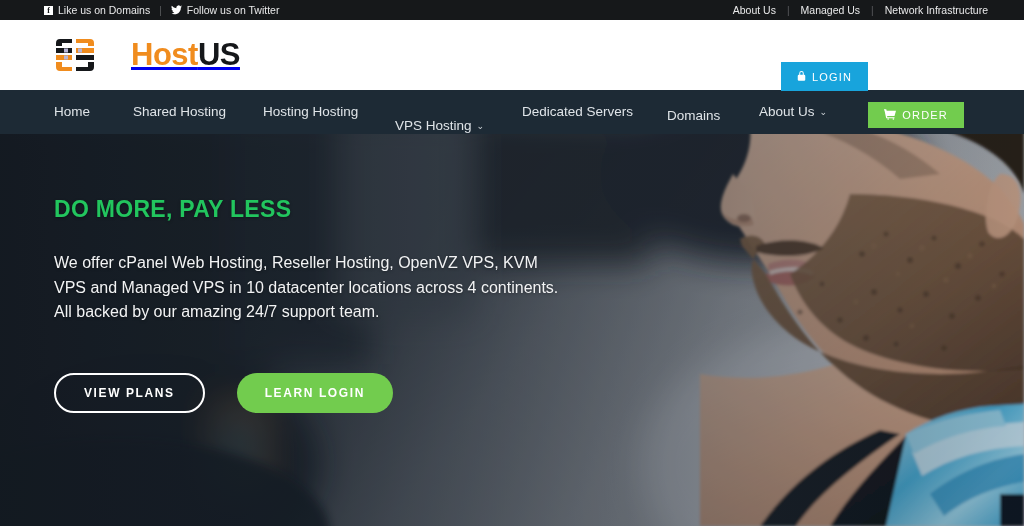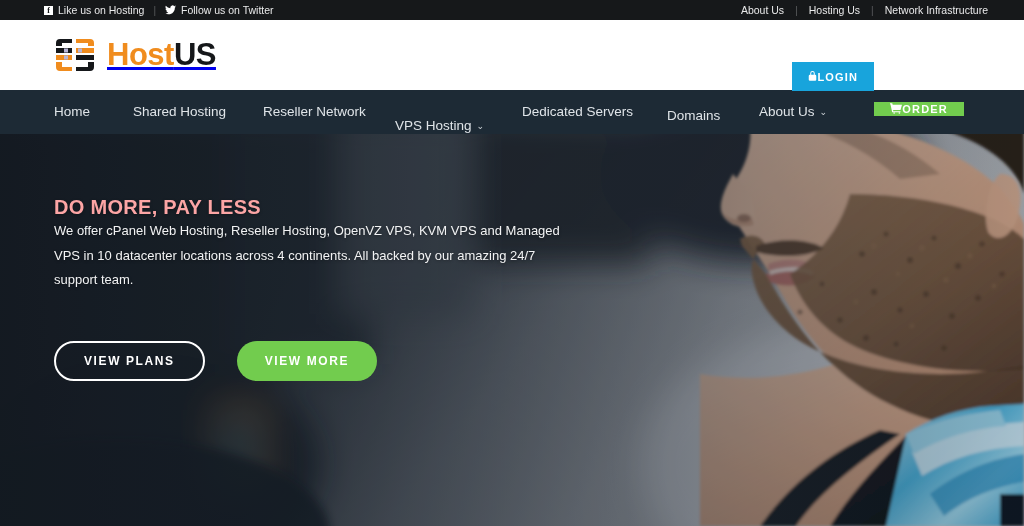"Like us on Hosting" span { text: Hosting -> Domains }
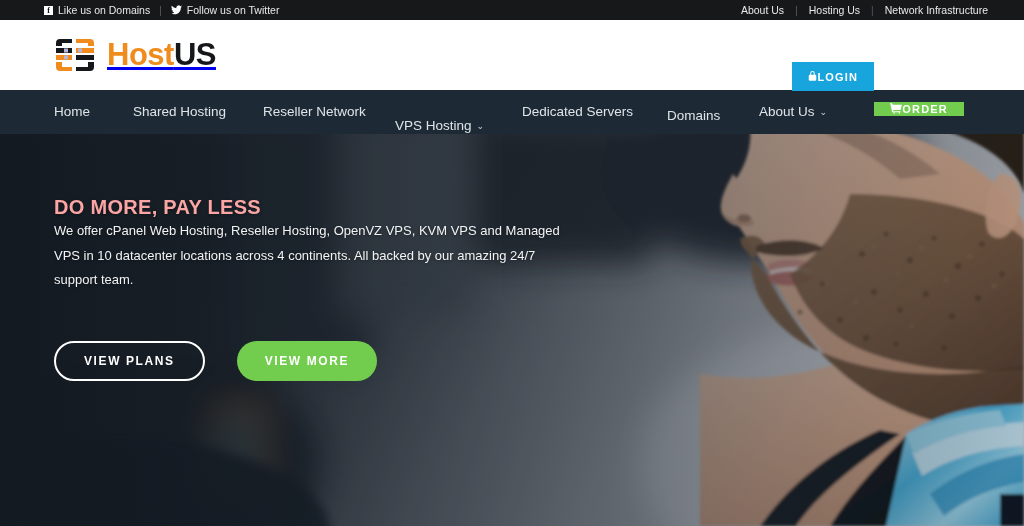"Hosting Us" a { text: Hosting -> Managed }
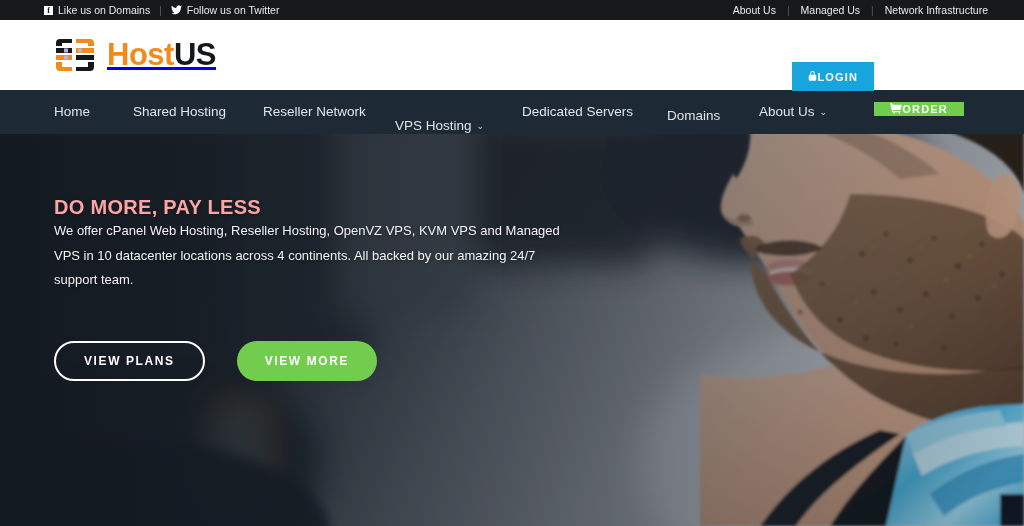"HostUS" .logo-text { margin-left: none -> 24px }
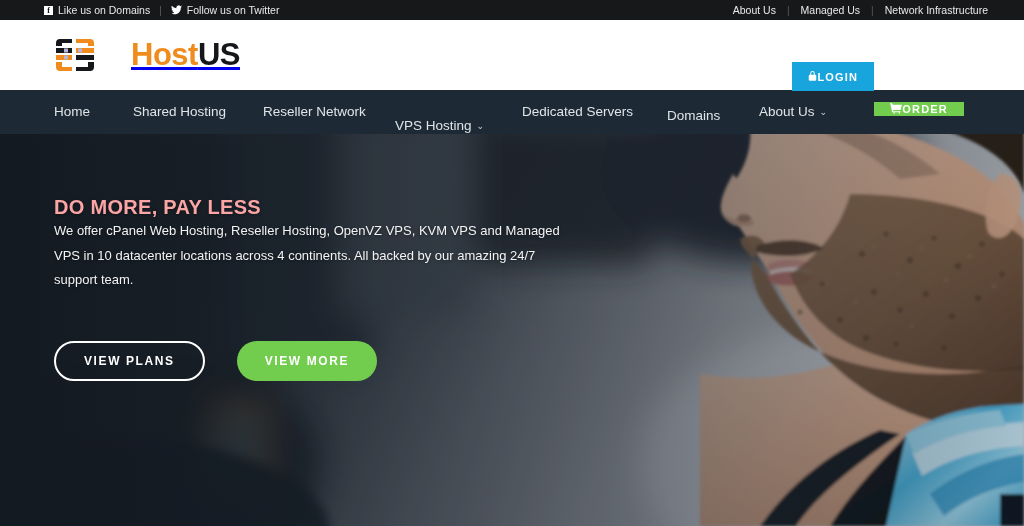"LOGIN" .btn-login, .btn-order { font-weight: bold -> normal; gap: none -> 6px; padding: 7px 16px -> 13px 16px }
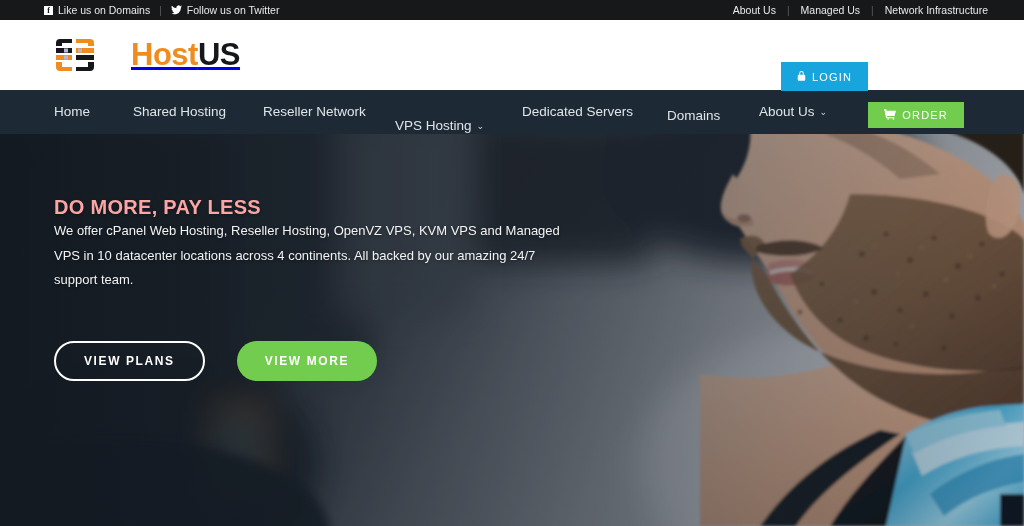"Reseller Network" span { text: Reseller Network -> Hosting Hosting }
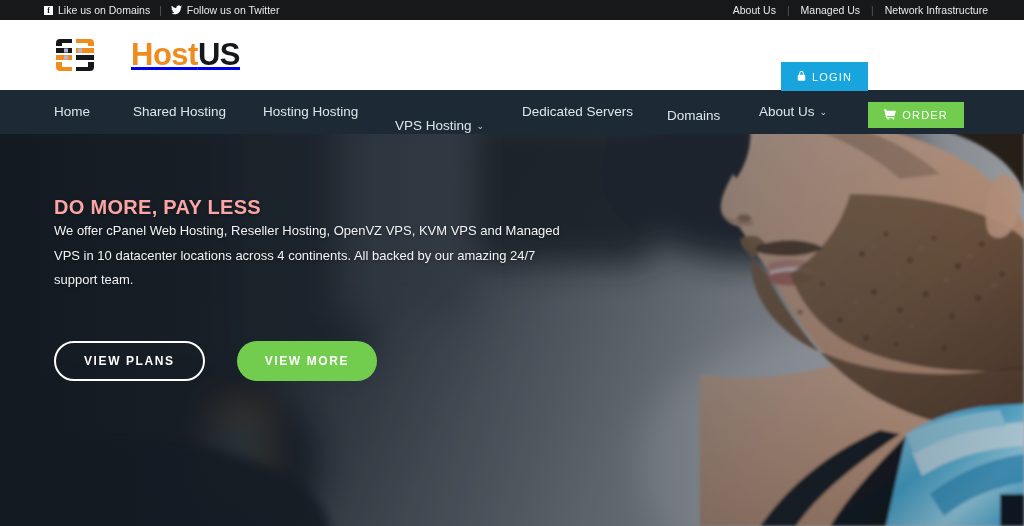"DO MORE, PAY LESS" .hero-title { color: #fca5a5 -> #22c55e; font-size: 20px -> 23px; margin-bottom: none -> 28px }
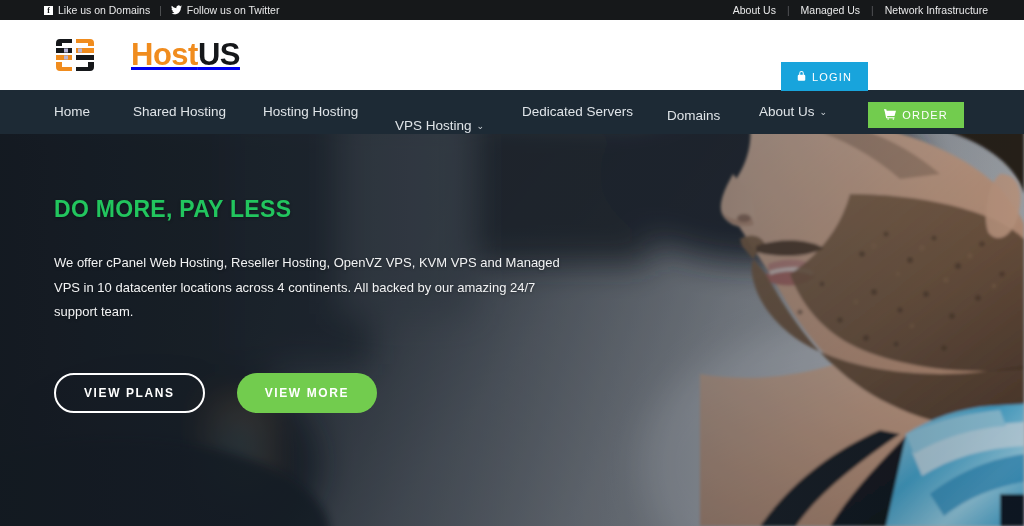"We offer cPanel Web Hosting," .hero-desc { font-size: 13px -> 16px }
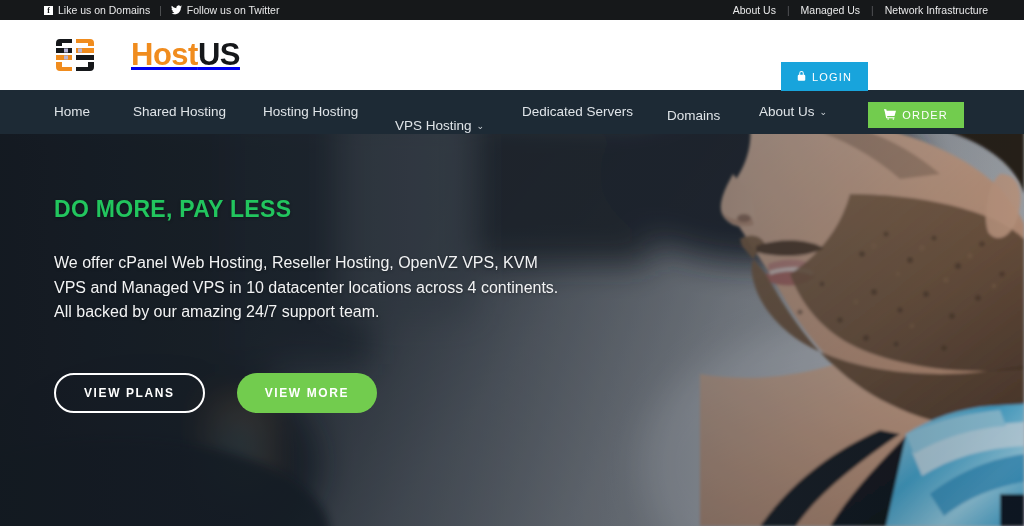"VIEW MORE" button.btn-learn { text: VIEW MORE -> LEARN LOGIN }
